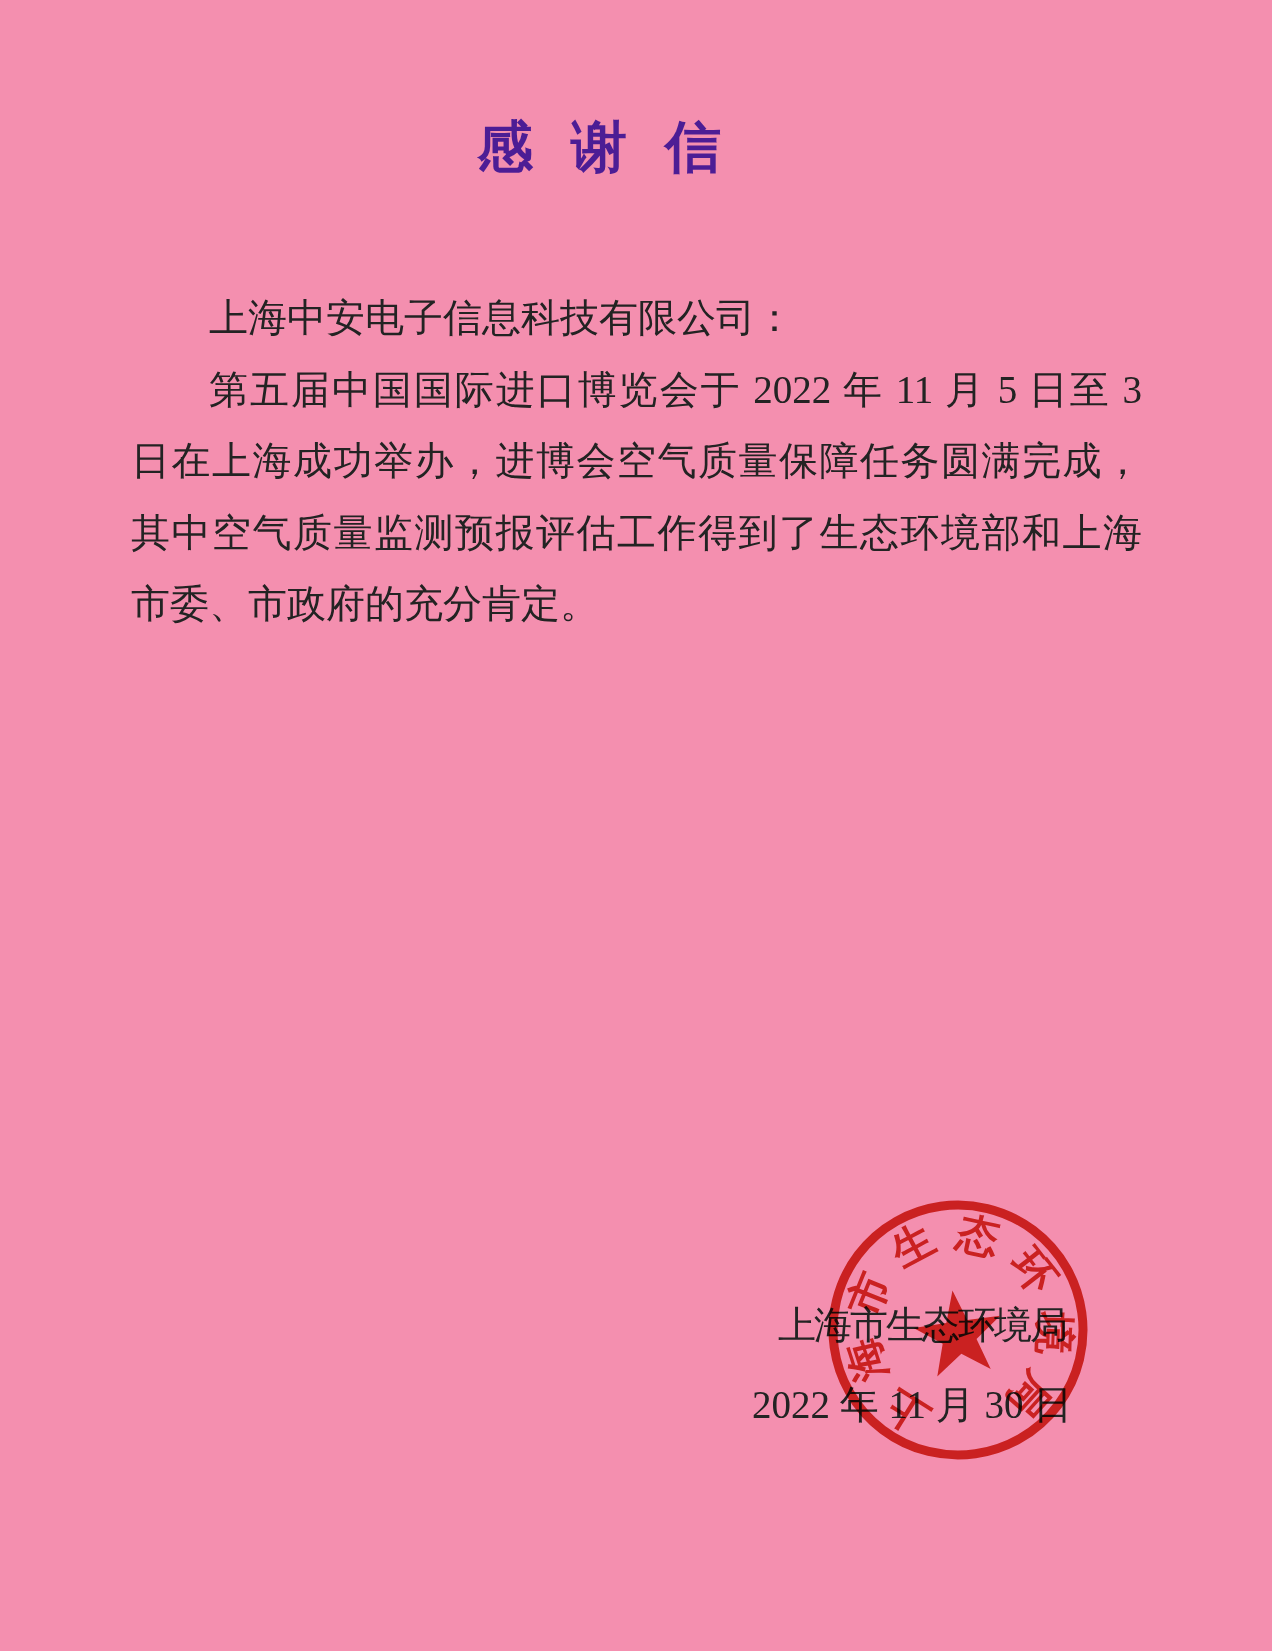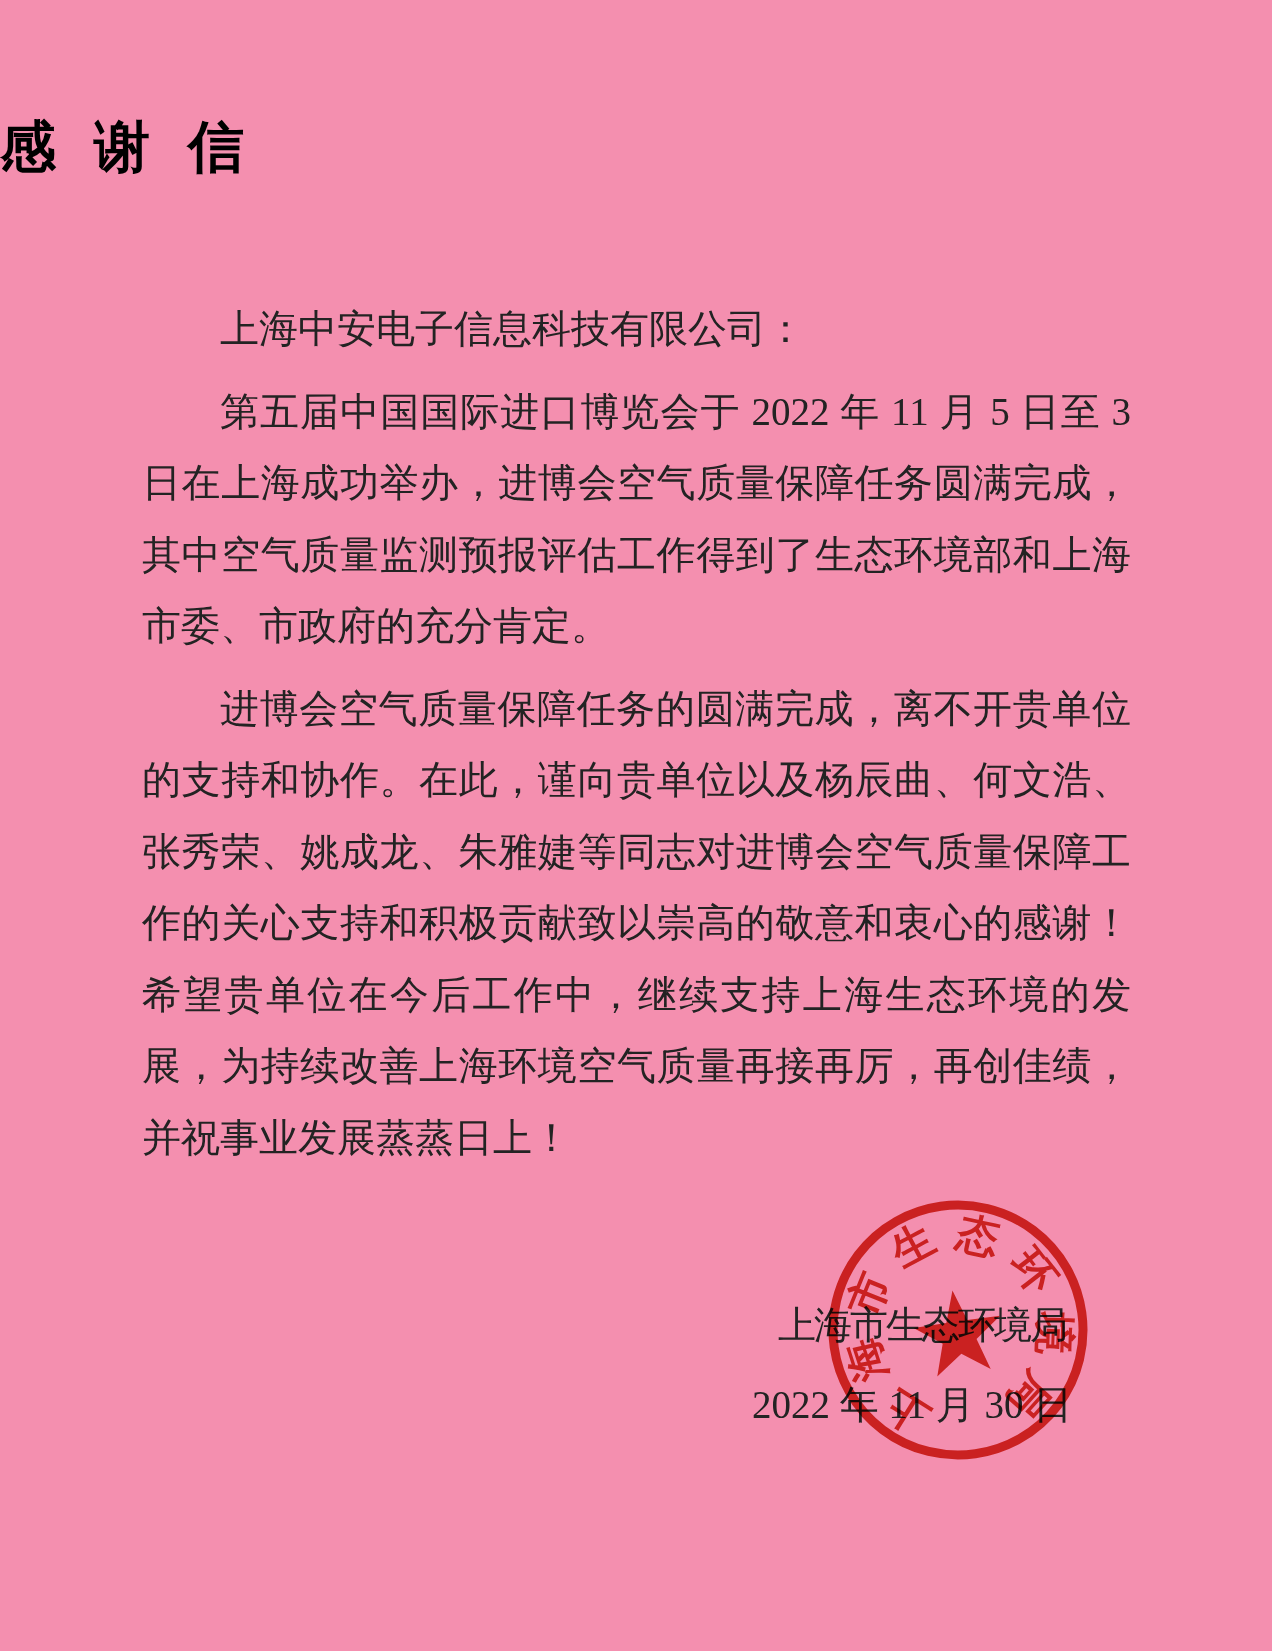"感 谢 信" .title { color: #000000 -> #4c1d95; text-align: left -> center }
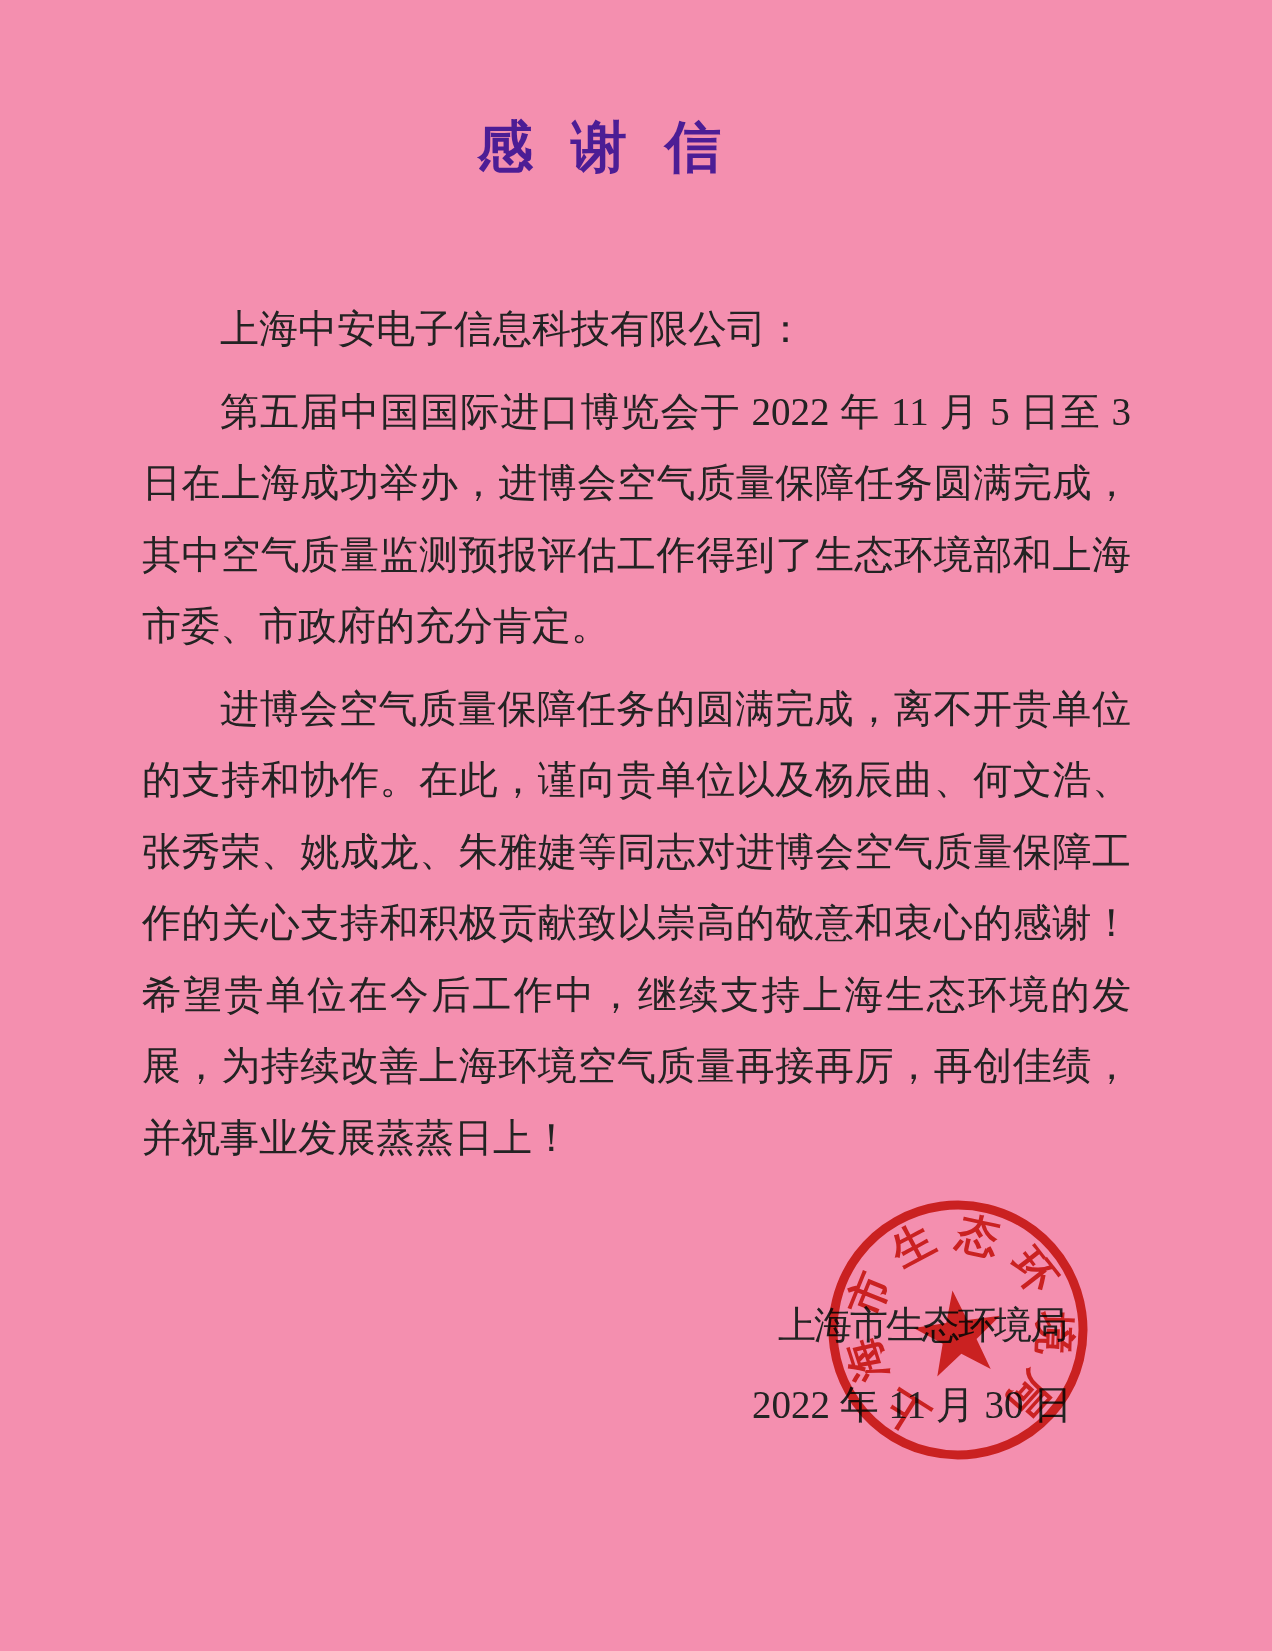"上海中安电子信息科技有限公司：" .body-text p { margin: 11px -> 0 }
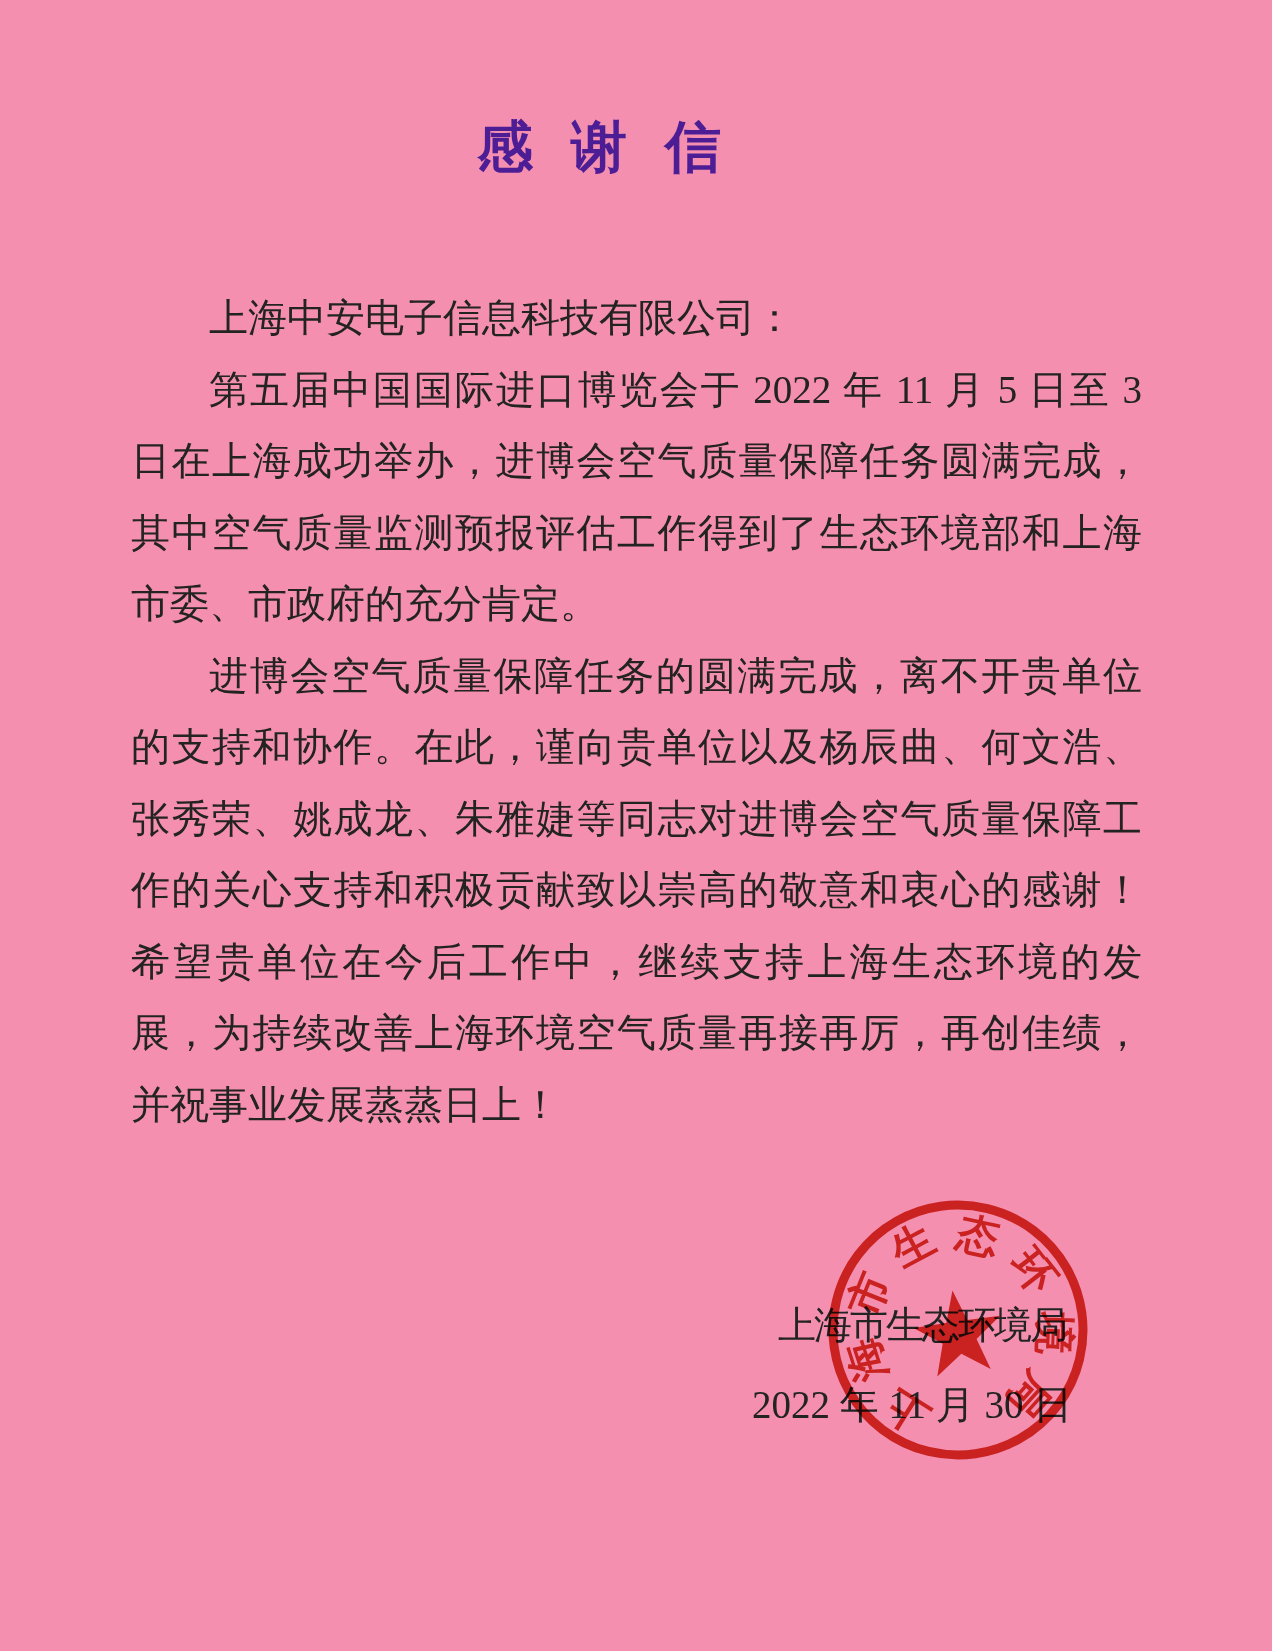"进博会空气质量保障任务的圆满完成，离不开贵单位的支持和协作。在此，谨向贵单位以及" p { html: <p>进博会空气质量保障任务的圆满完成，离不开贵单位的支持和协作。在此，谨向贵单位以及杨辰曲、何文浩、张秀荣、姚成龙、朱雅婕等同志对进博会空气质量保障工作的关心支持和积极贡献致以崇高的敬意和衷心的感谢！希望贵单位在今后工作中，继续支持上海生态环境的发展，为持续改善上海环境空气质量再接再厉，再创佳绩，并祝事业发展蒸蒸日上！</p> -> none }
